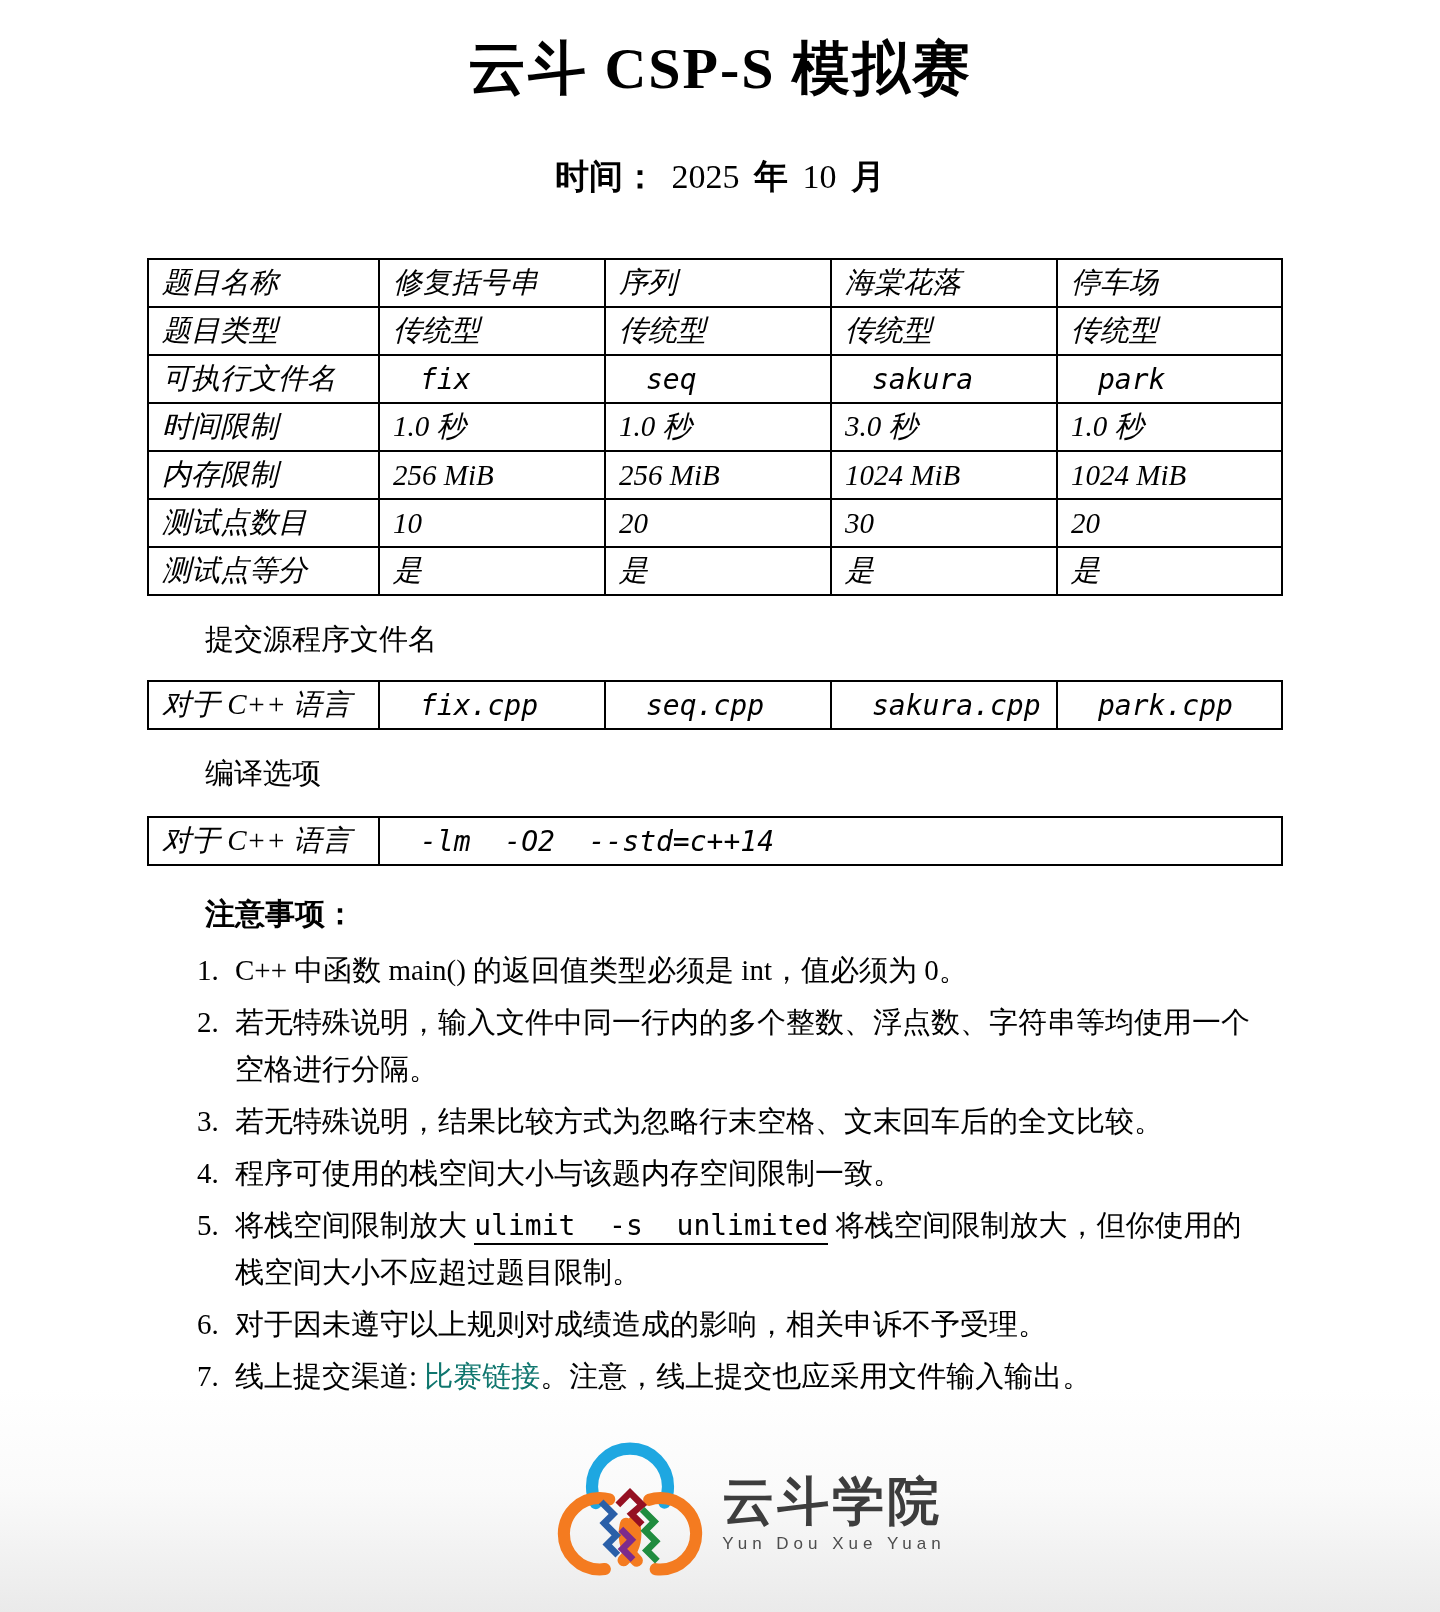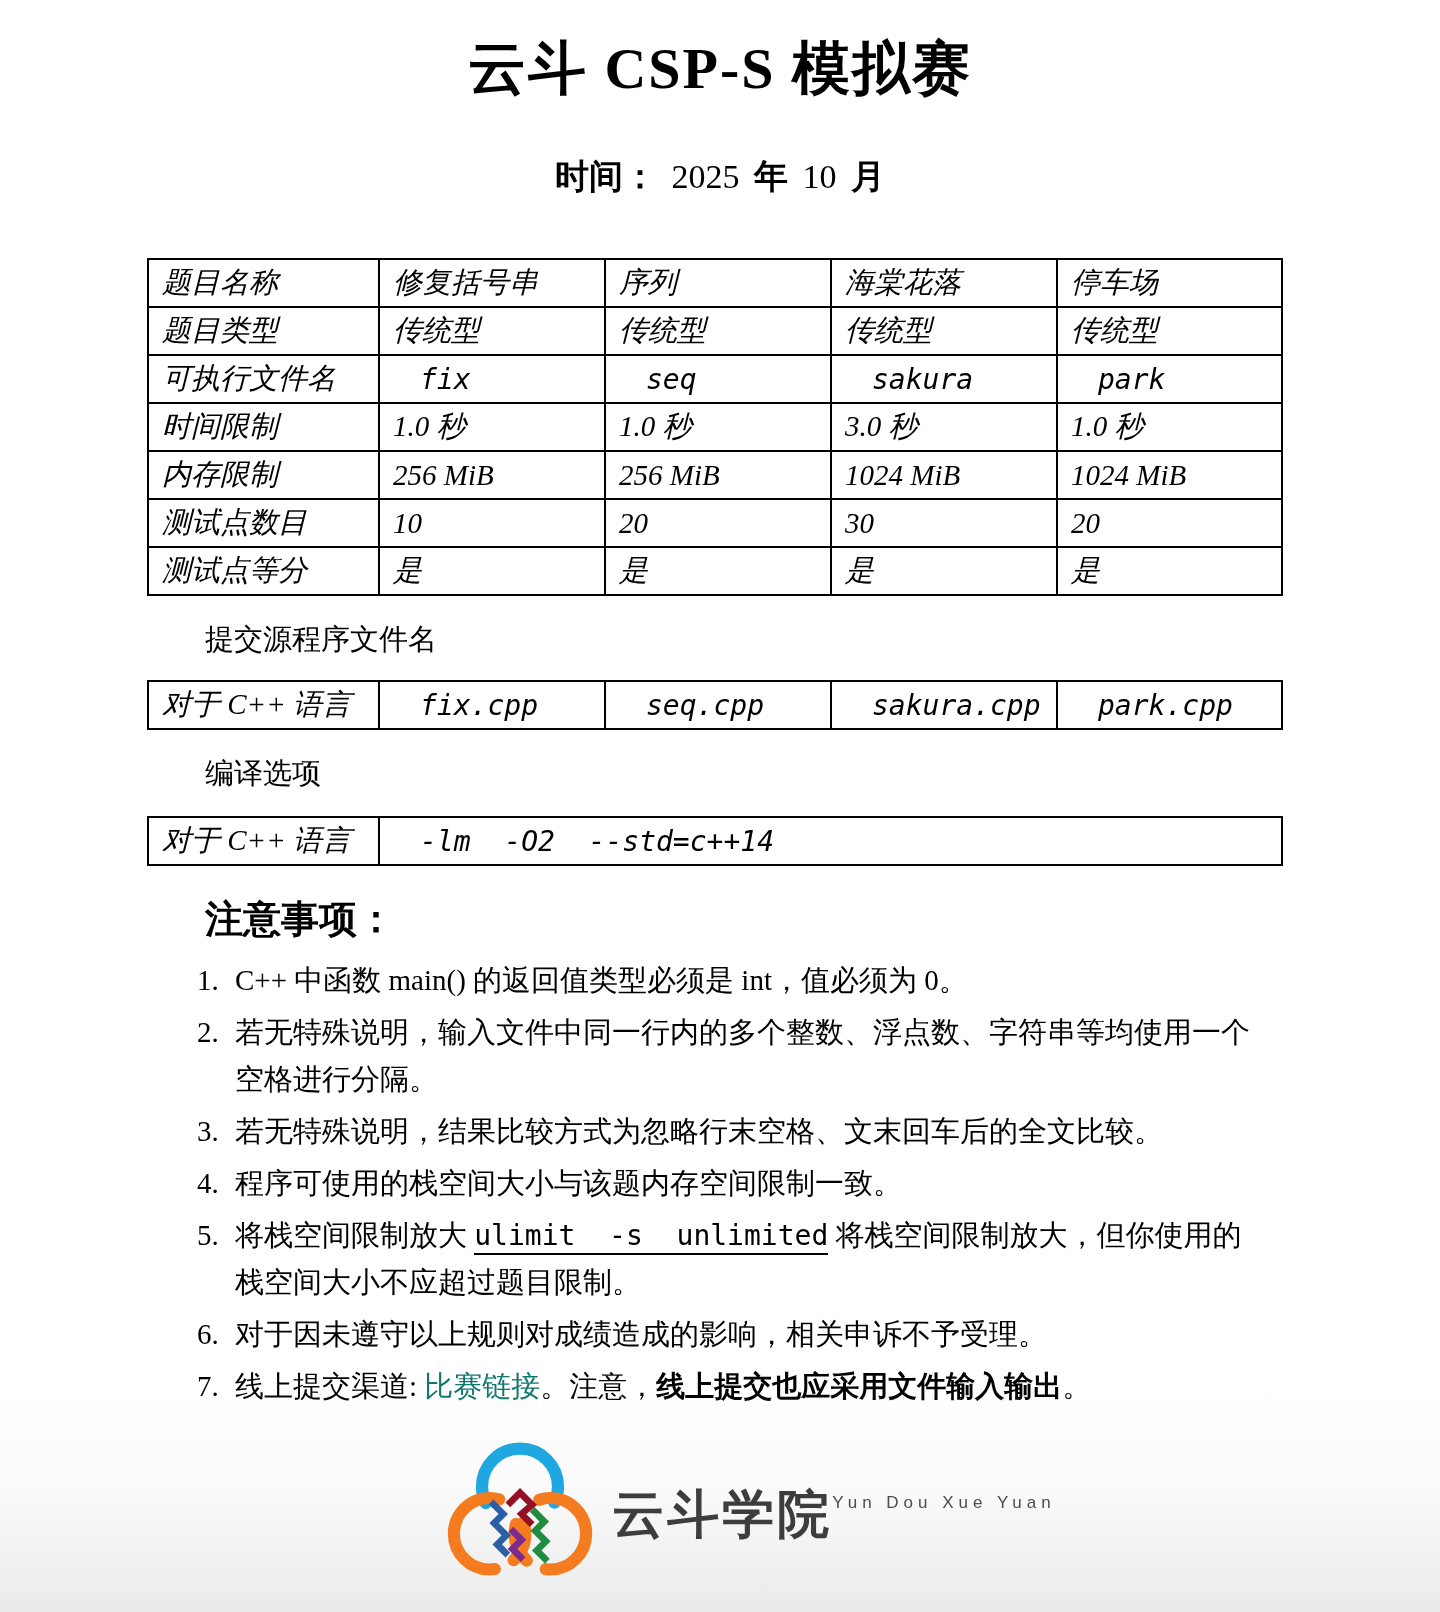"注意事项：" .notes-title { font-size: 38px -> 30px }
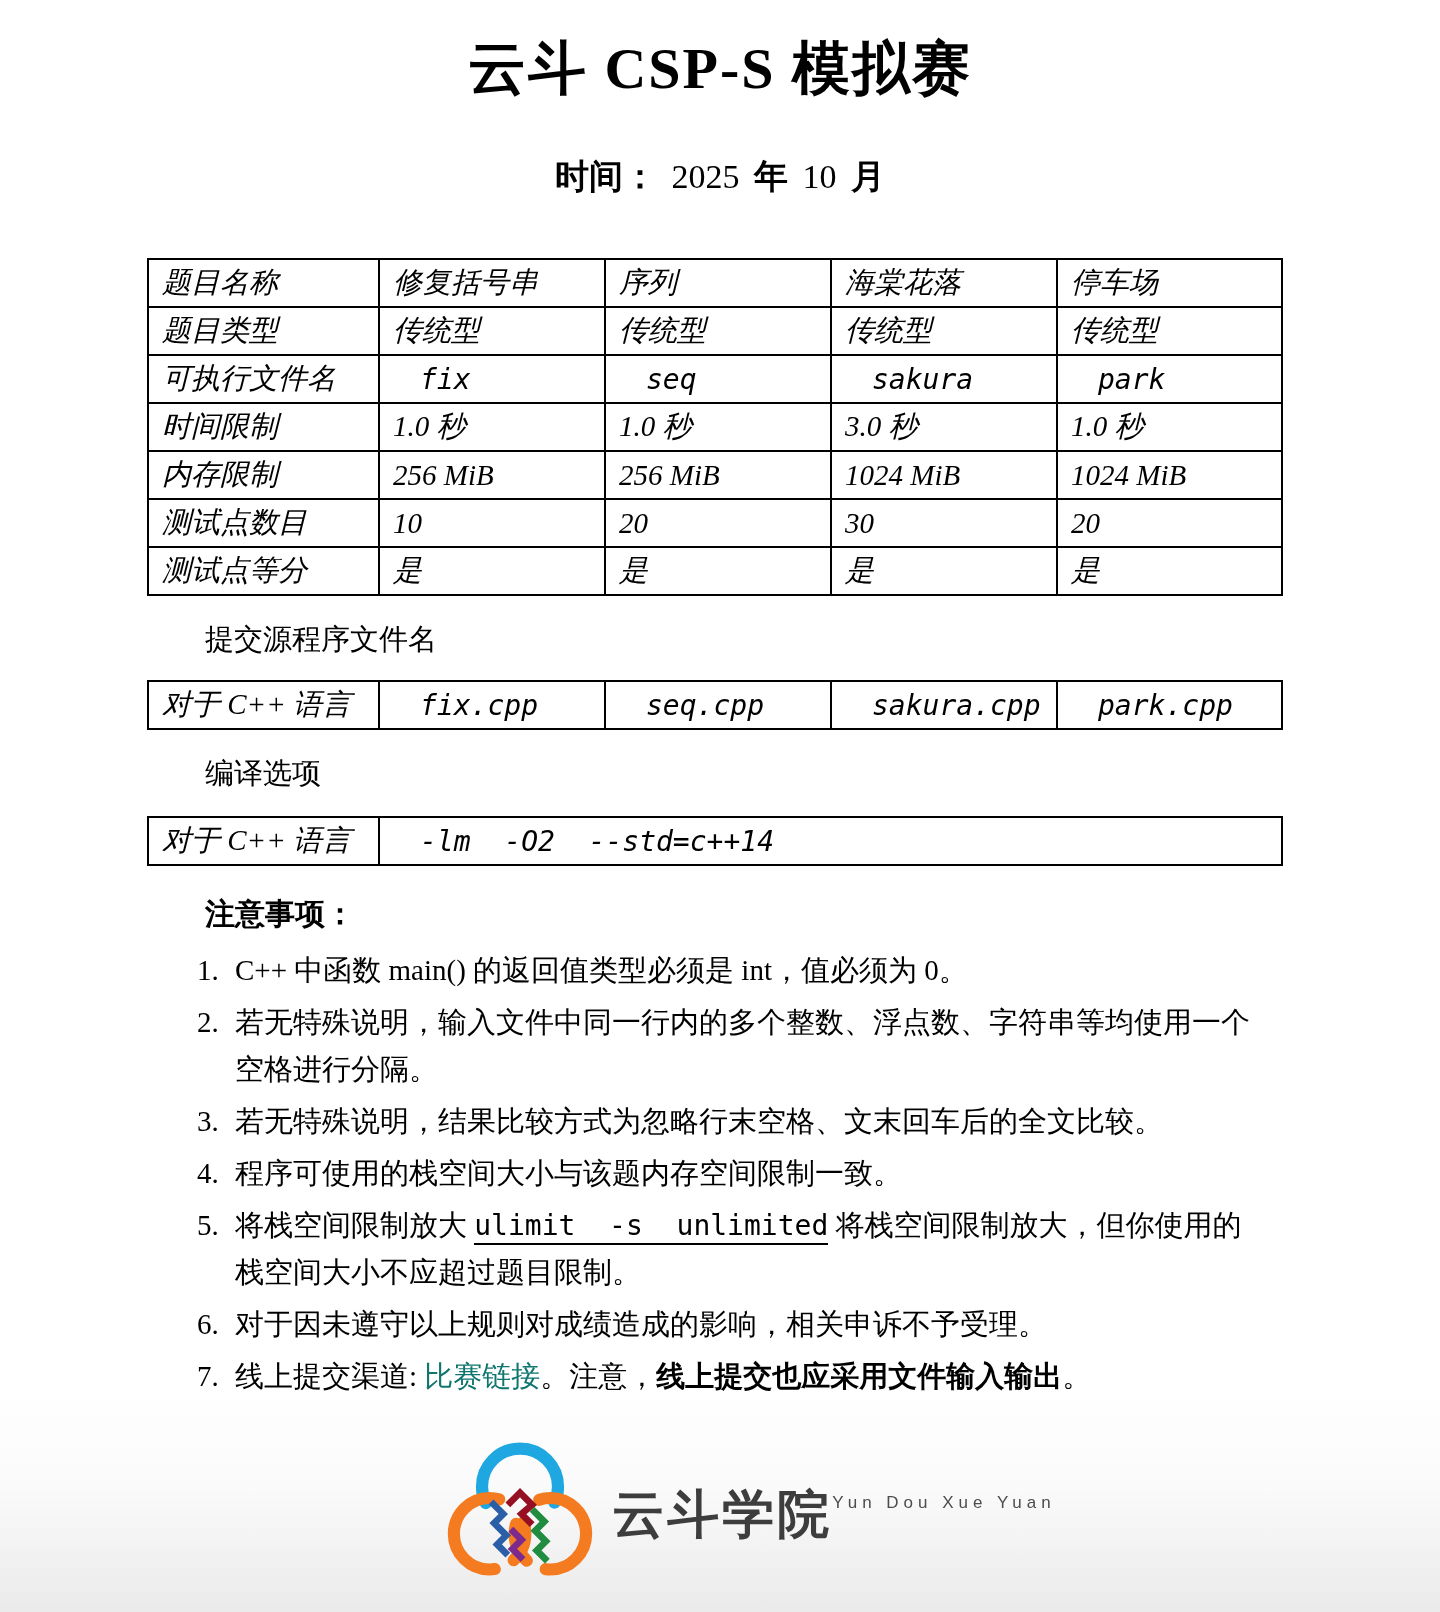"线上提交也应采用文件输入输出" .bold-seg { font-weight: 700 -> 400 }
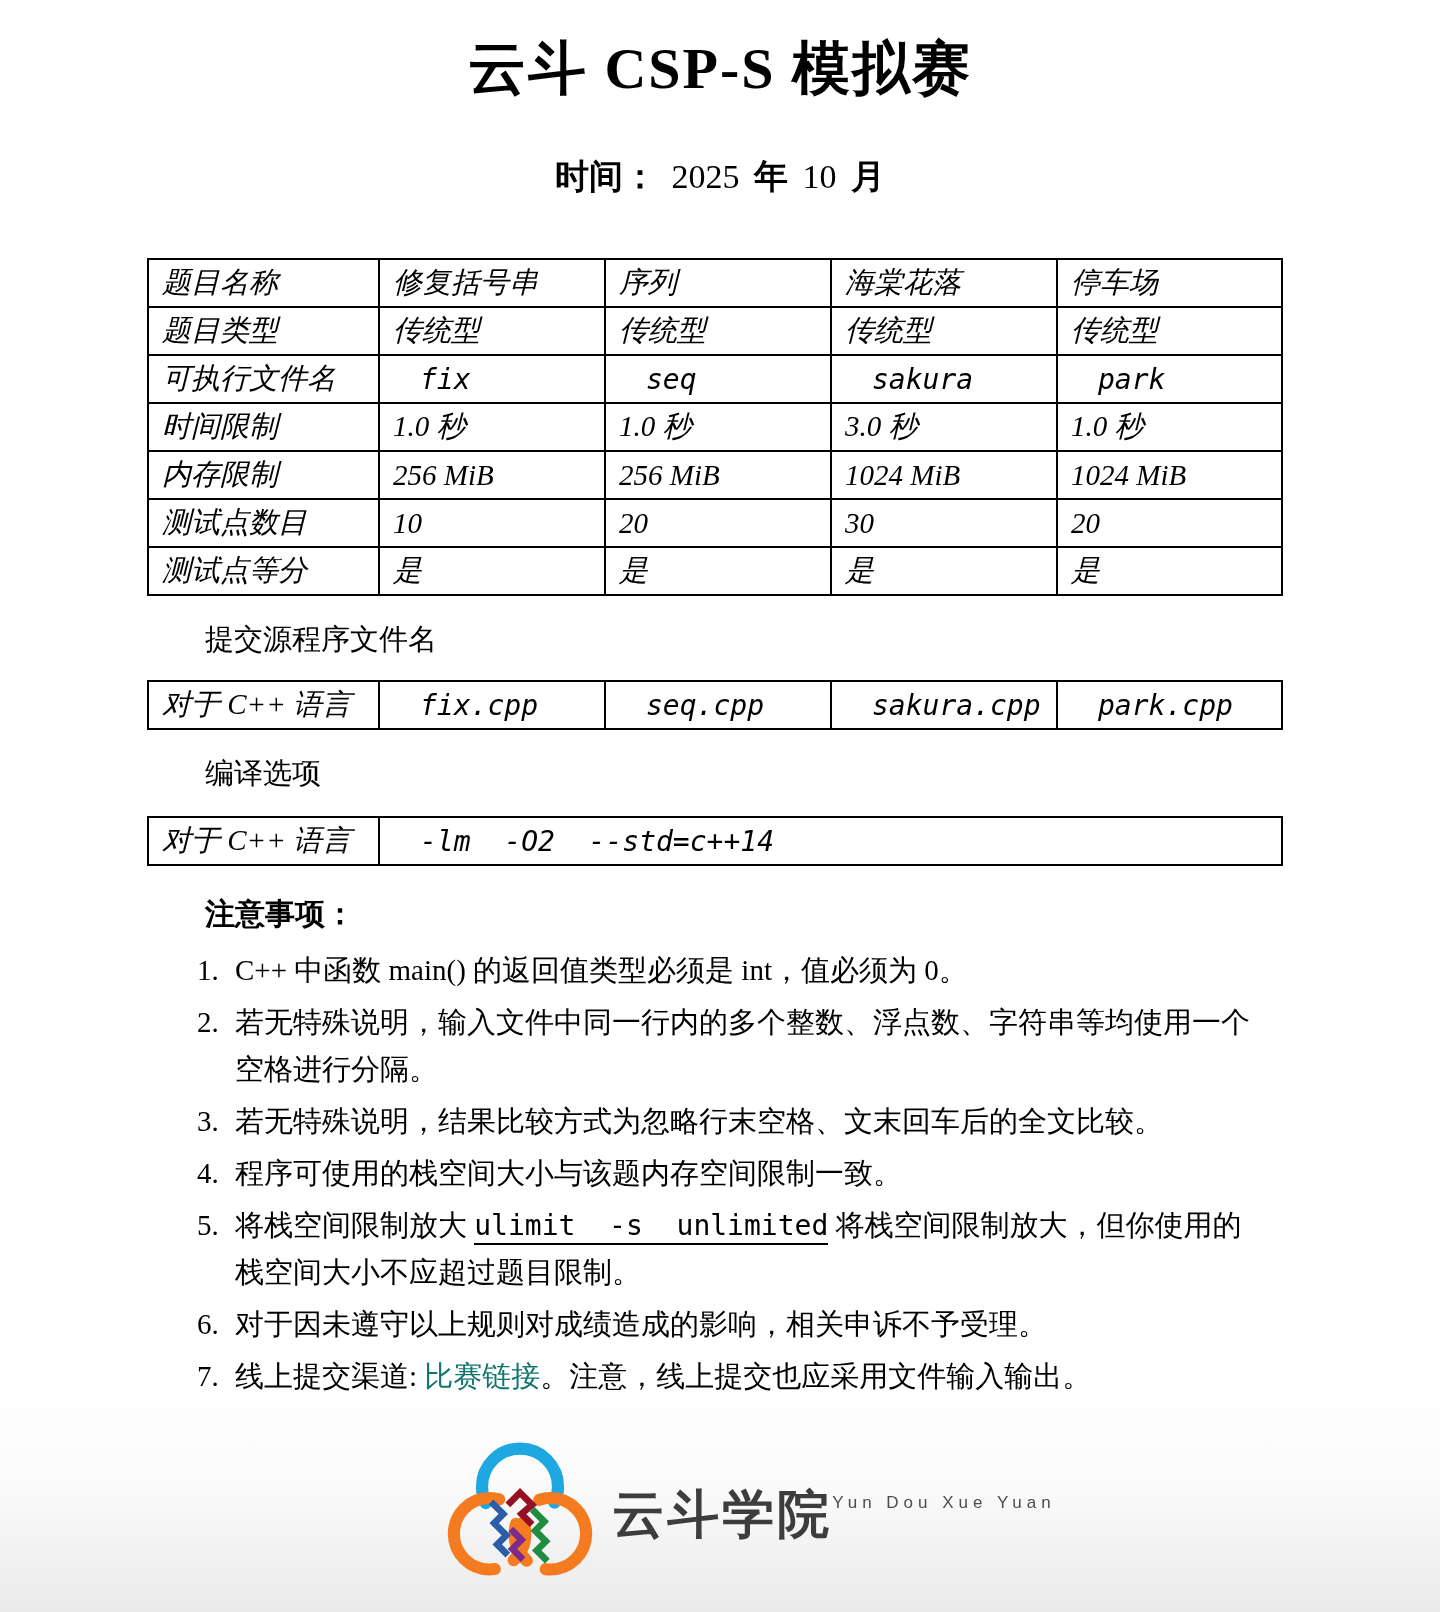"云斗学院" .logo-text { flex-direction: row -> column }
